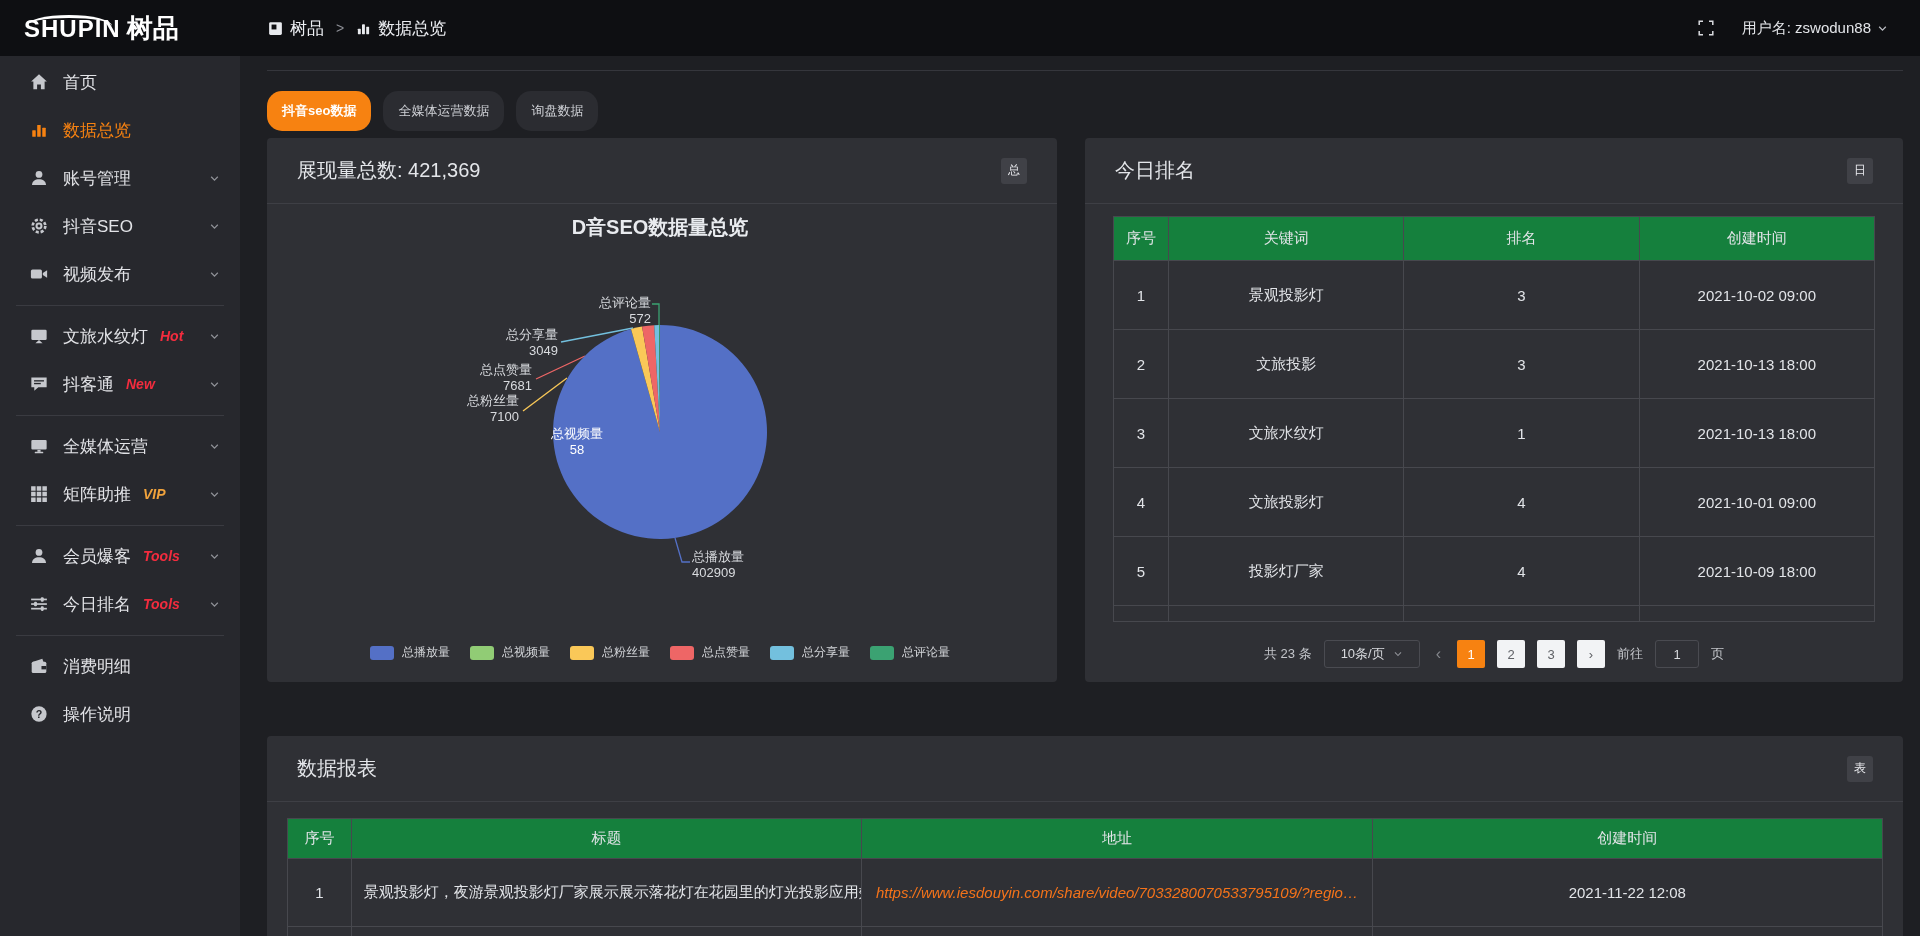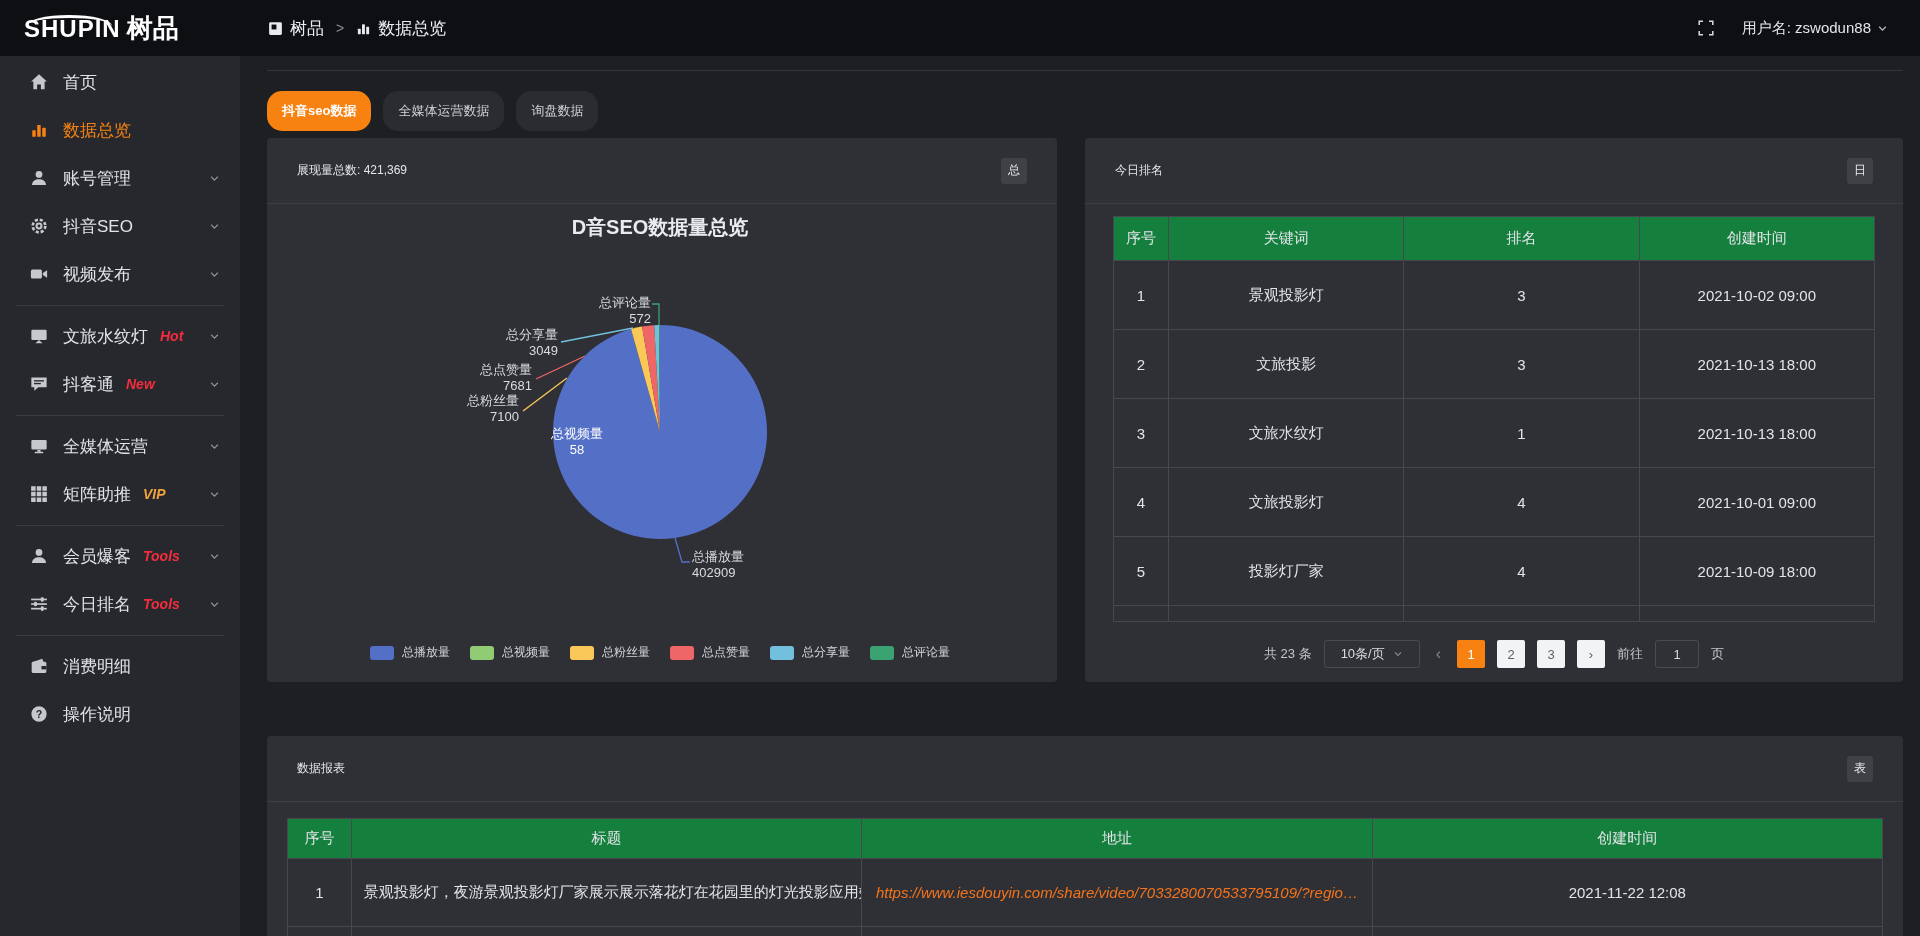"展现量总数: 421,369" .panel-title { font-size: 12px -> 20px }
